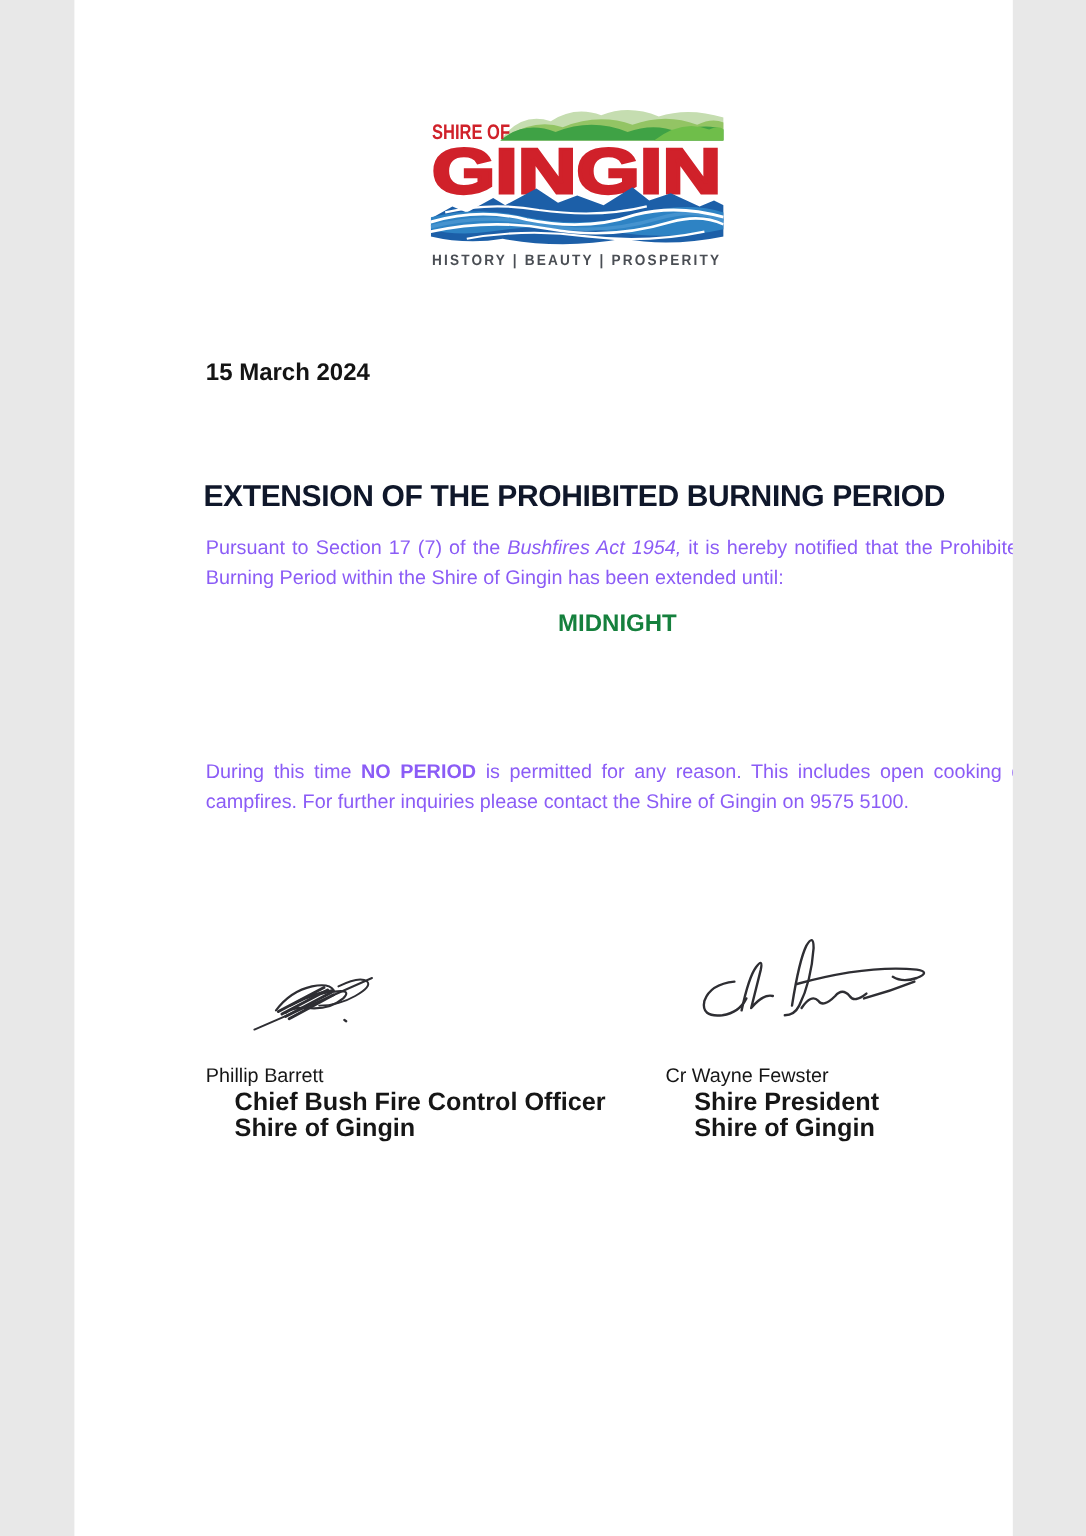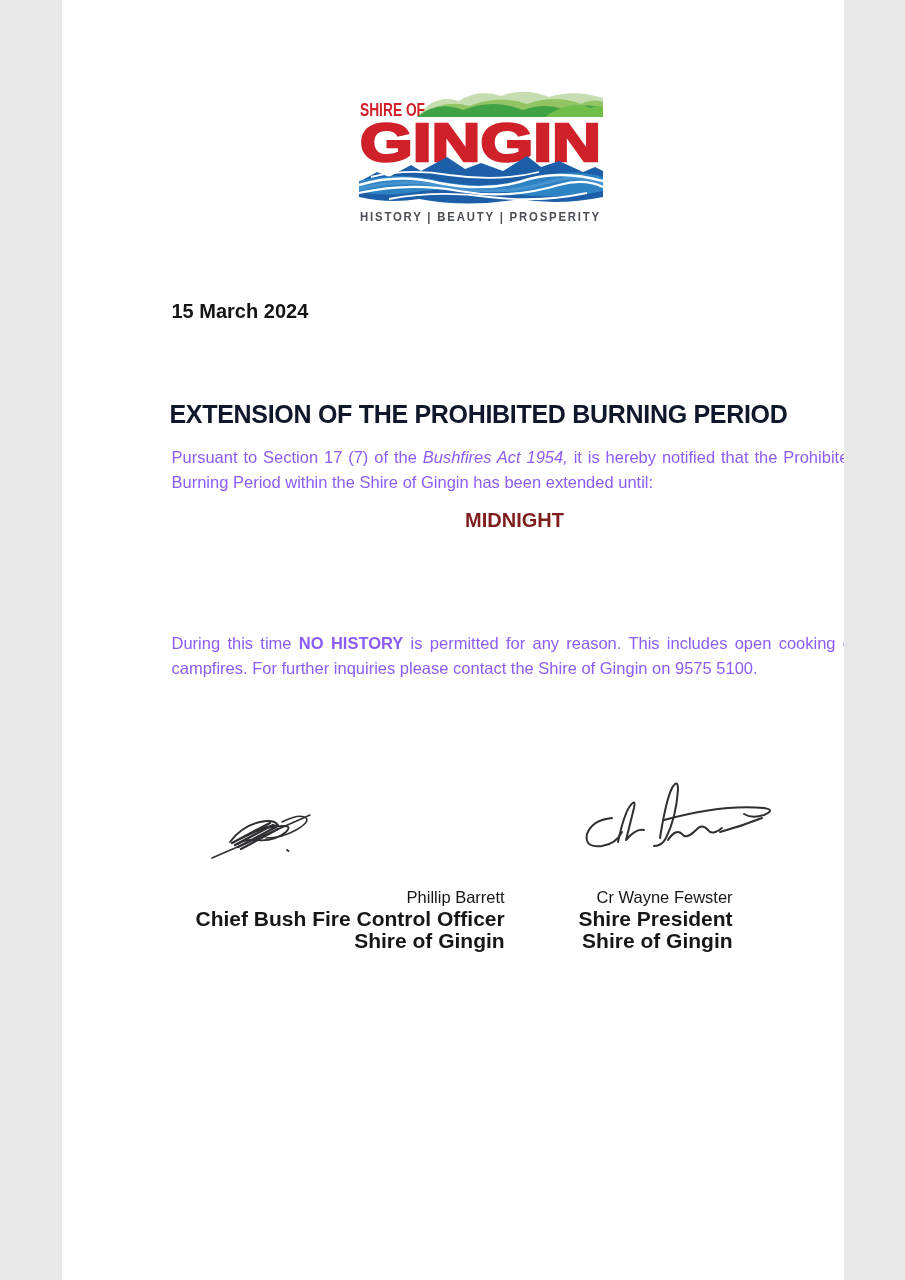"MIDNIGHT" .midnight-line { color: #7f1d1d -> #15803d }
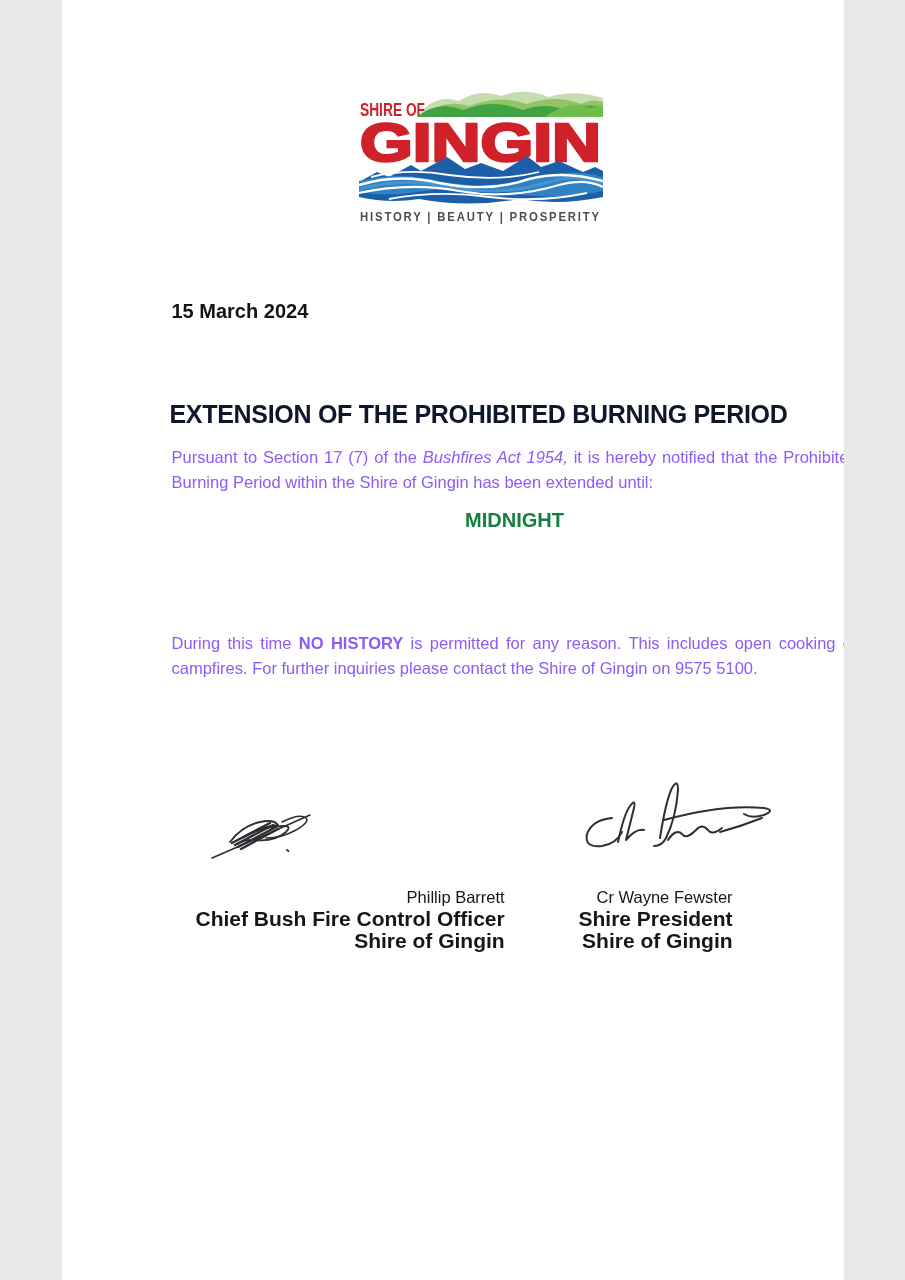"NO HISTORY" span.bold { text: HISTORY -> PERIOD }
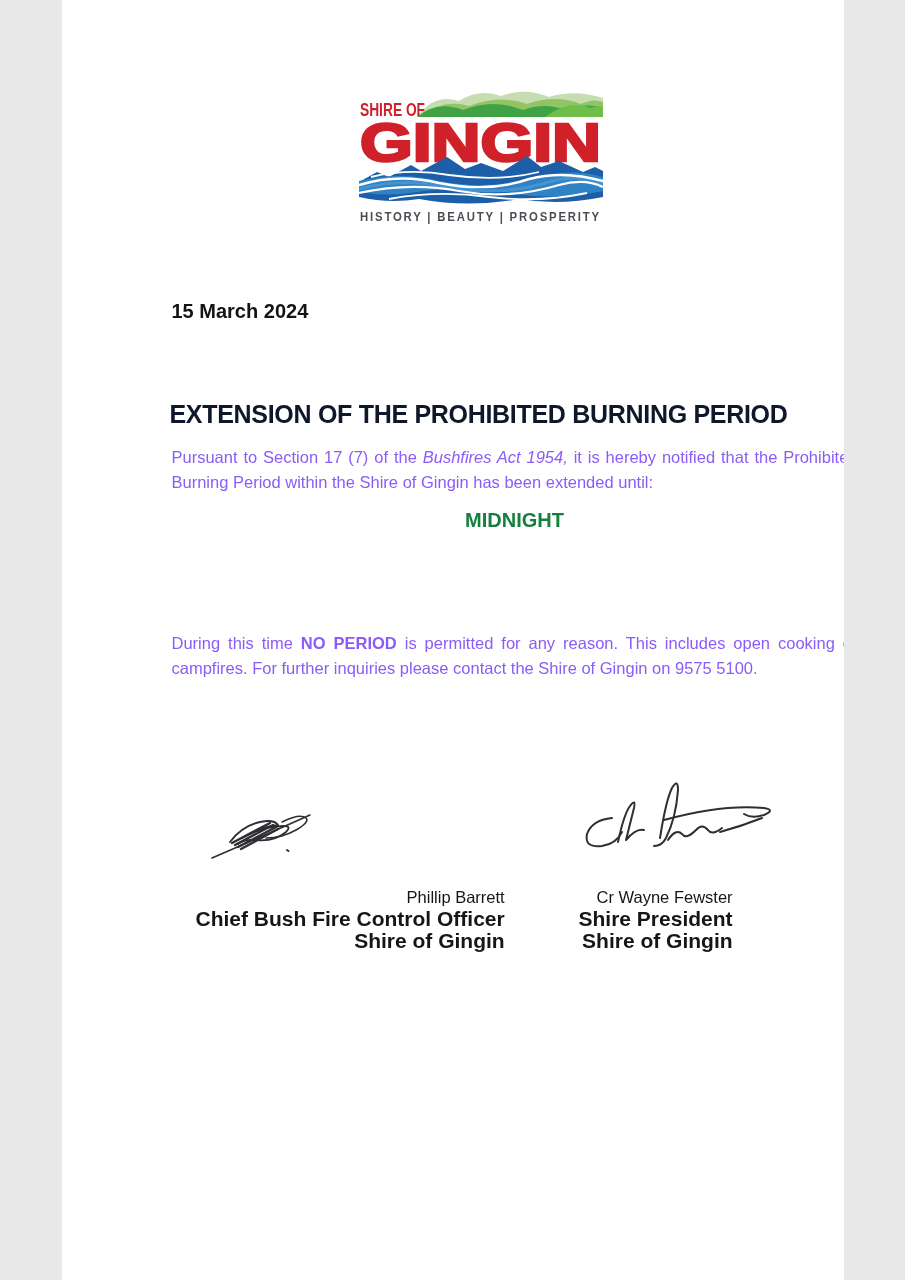"Phillip Barrett" .sig-block { text-align: right -> none }
